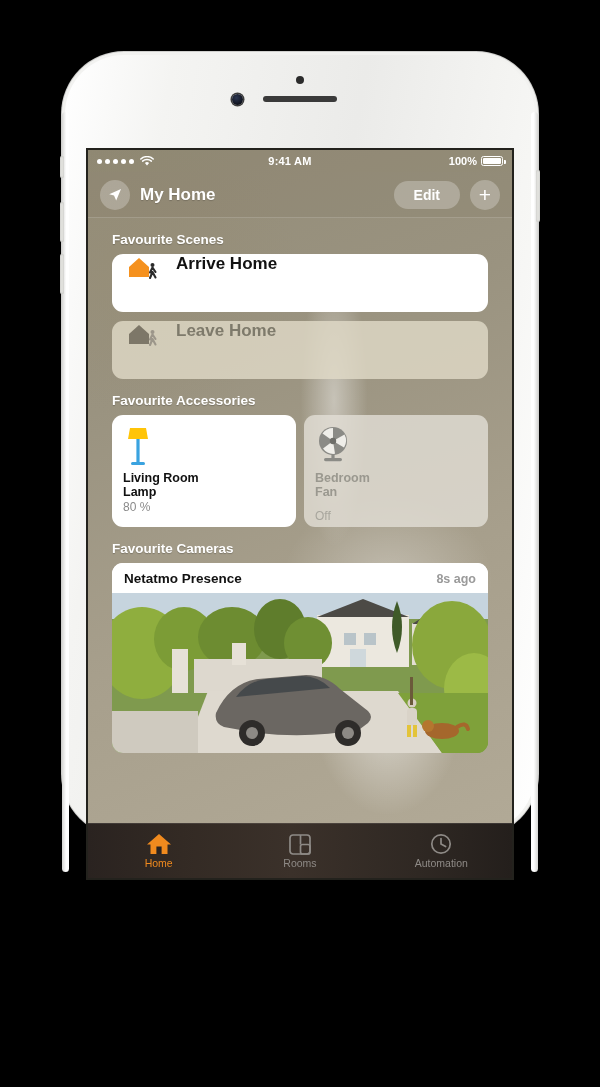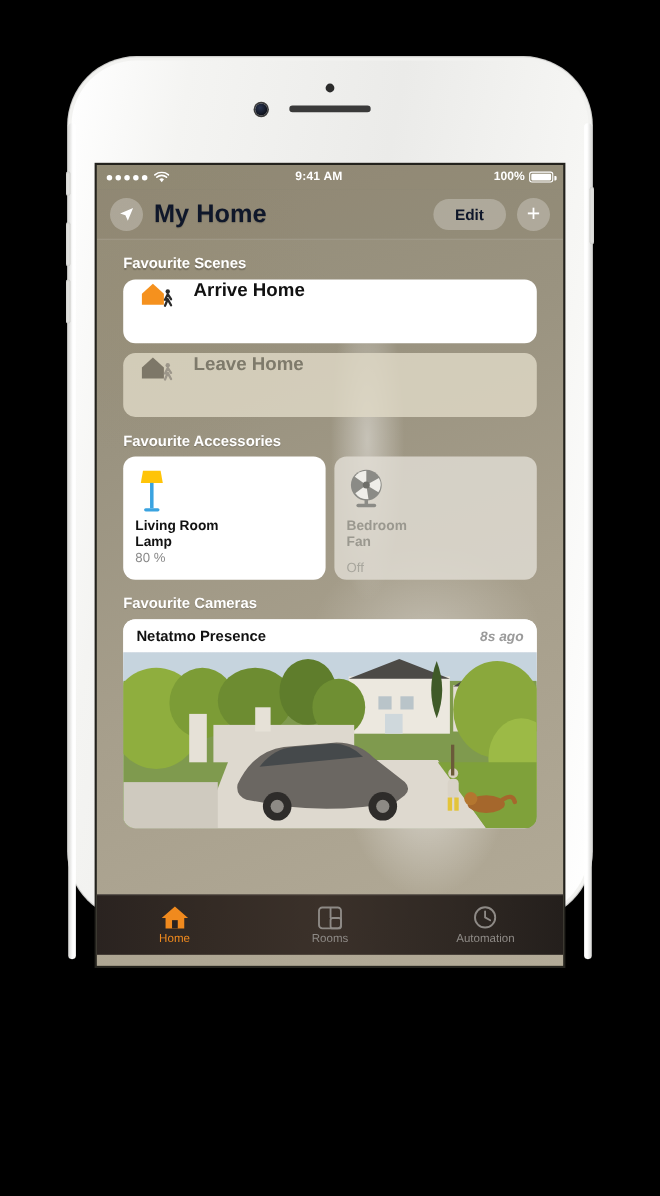"My Home" #title { color: #0f172a -> #ffffff; font-size: 23px -> 17px }
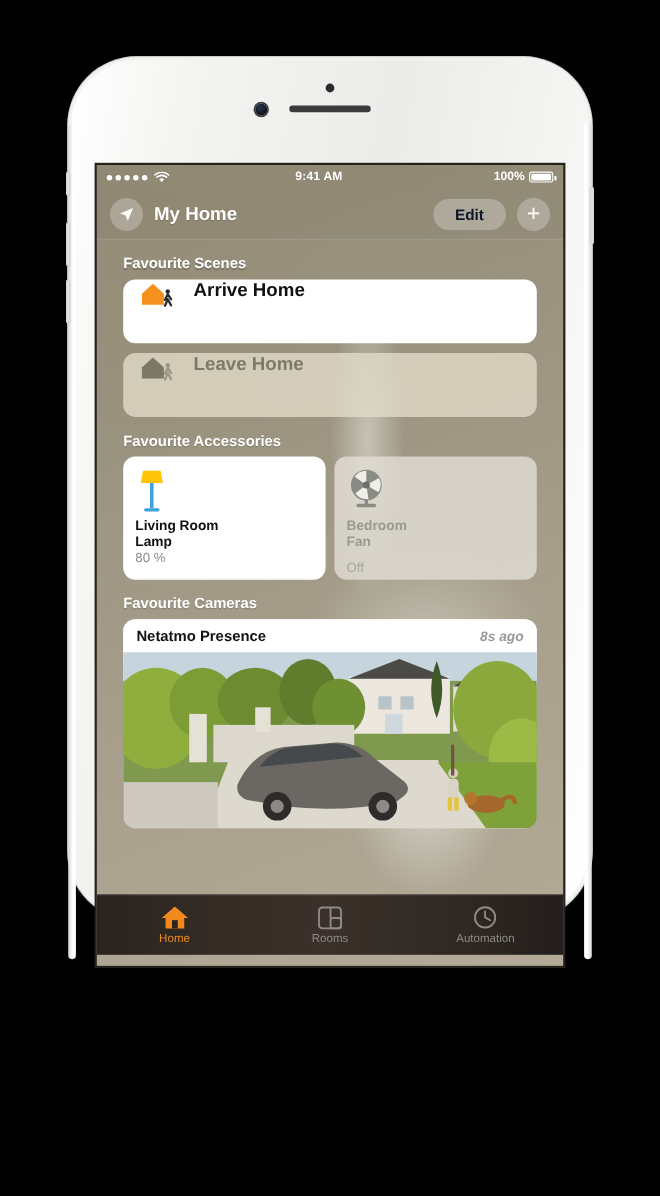"Edit" #edit-btn { color: #0f172a -> #ffffff }
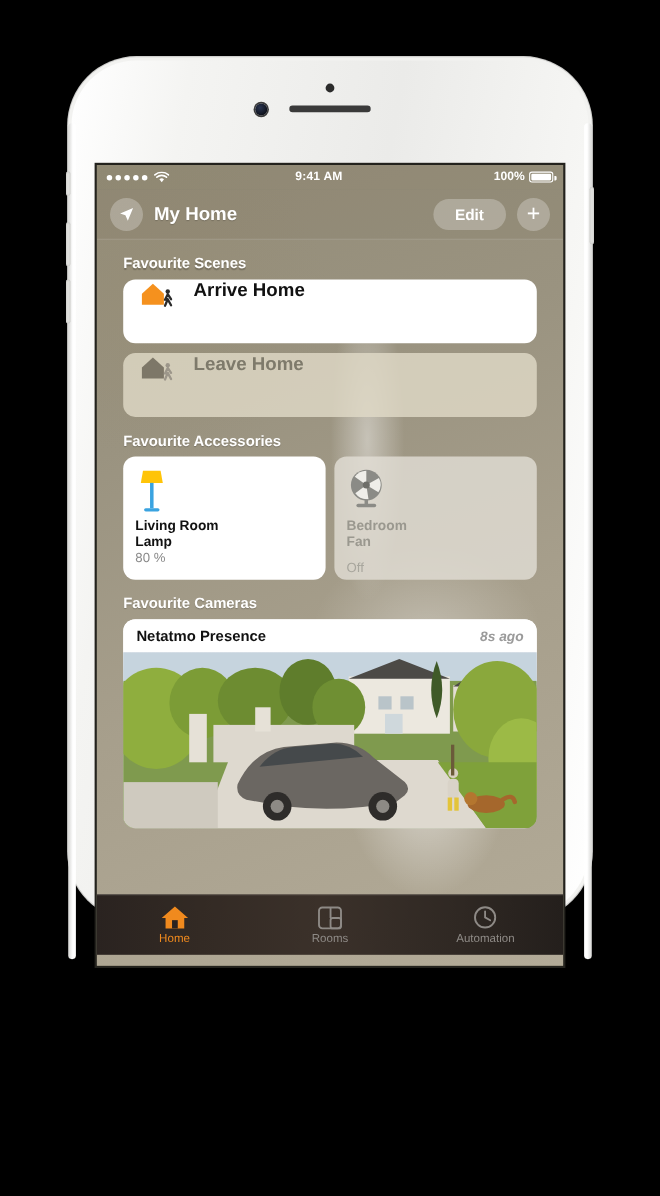"8s ago" .cam-time { font-style: italic -> none }
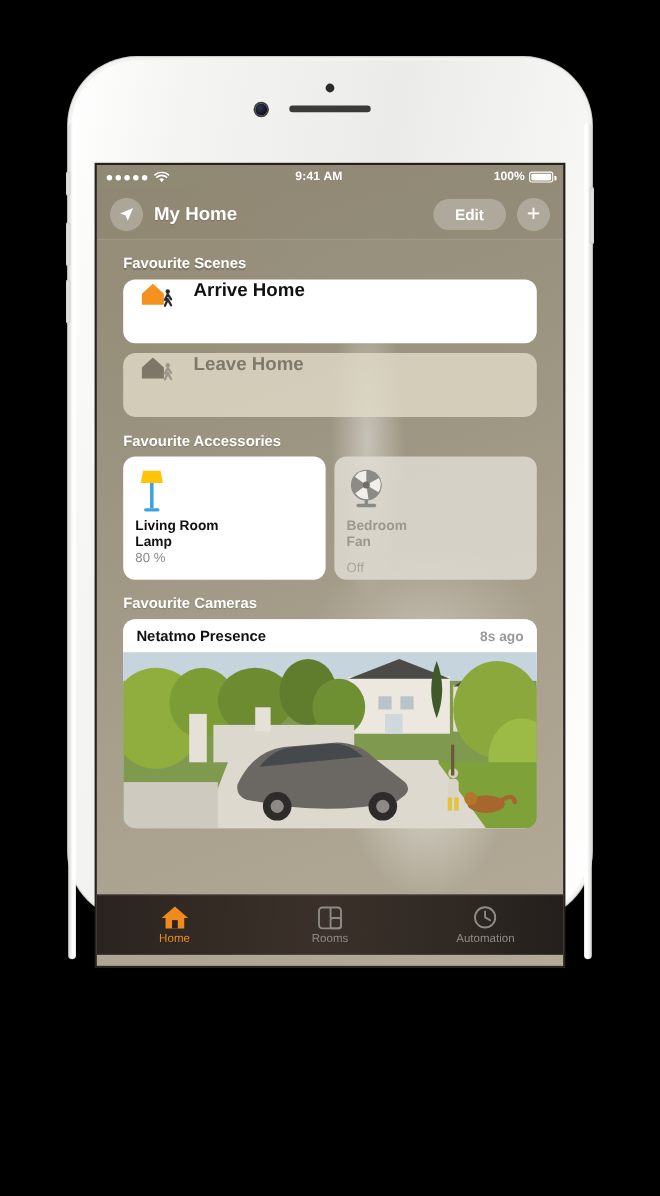"Home" #tabbar { bottom: 10px -> 0 }
